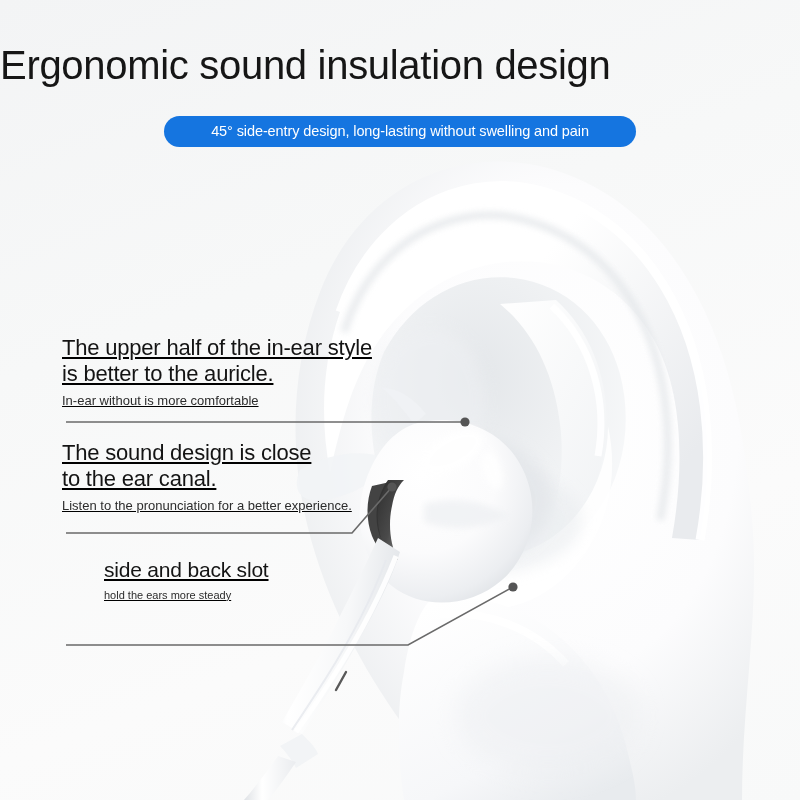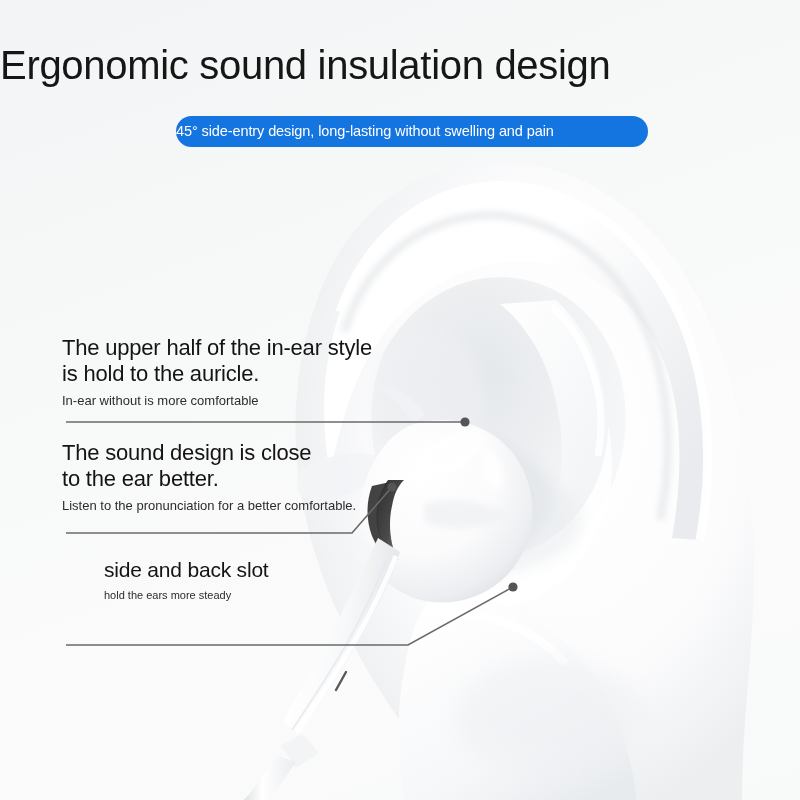"45° side-entry design, long-lasting" .badge { left: 176px -> 164px; text-align: left -> center }
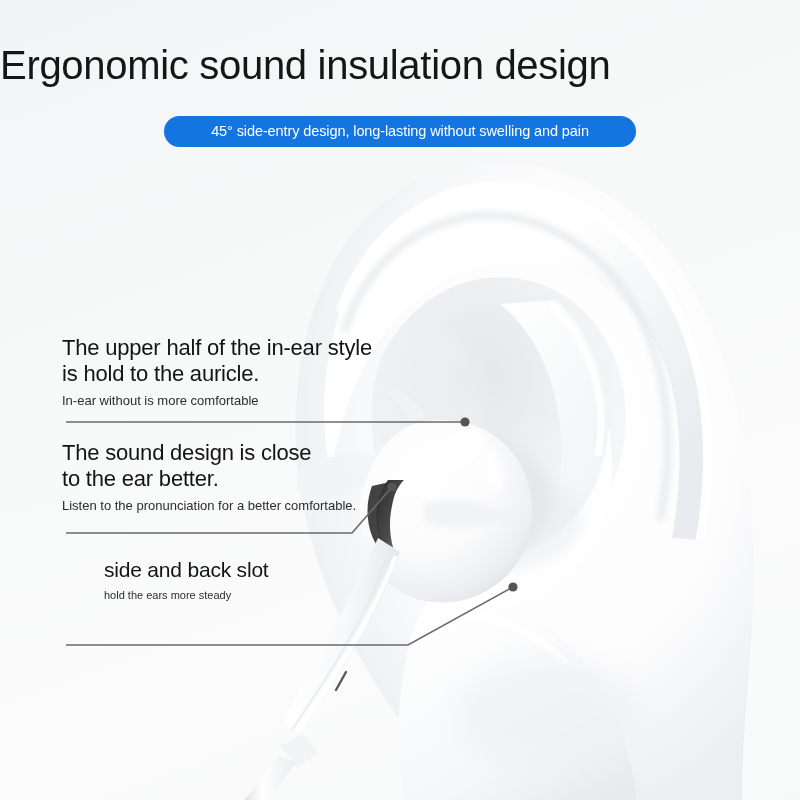"The upper half of the" .anno { text-decoration: none -> underline }
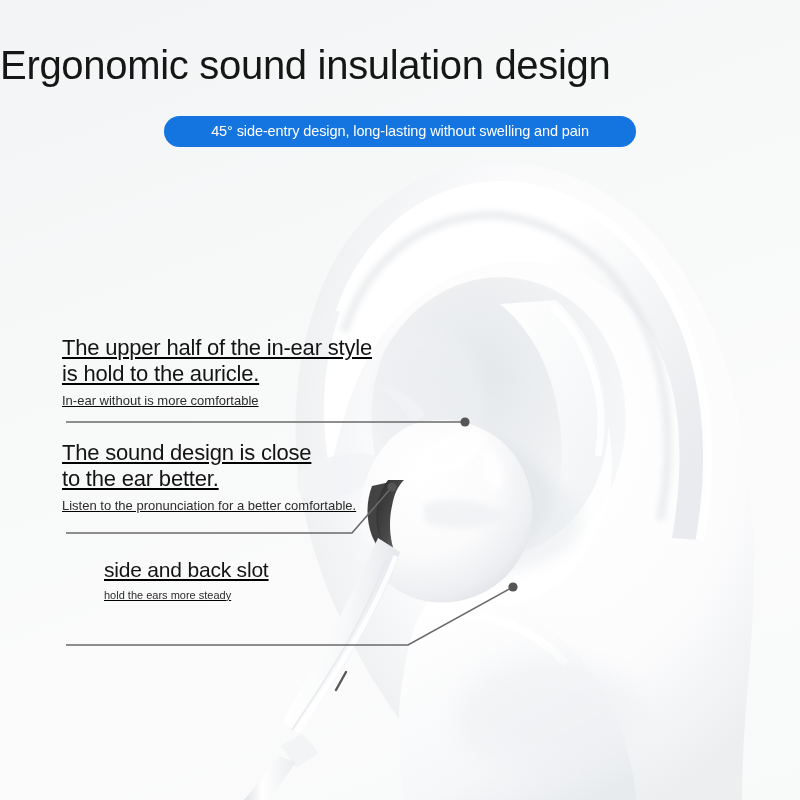"is hold to the auricle." div.anno-title { text: hold -> better }
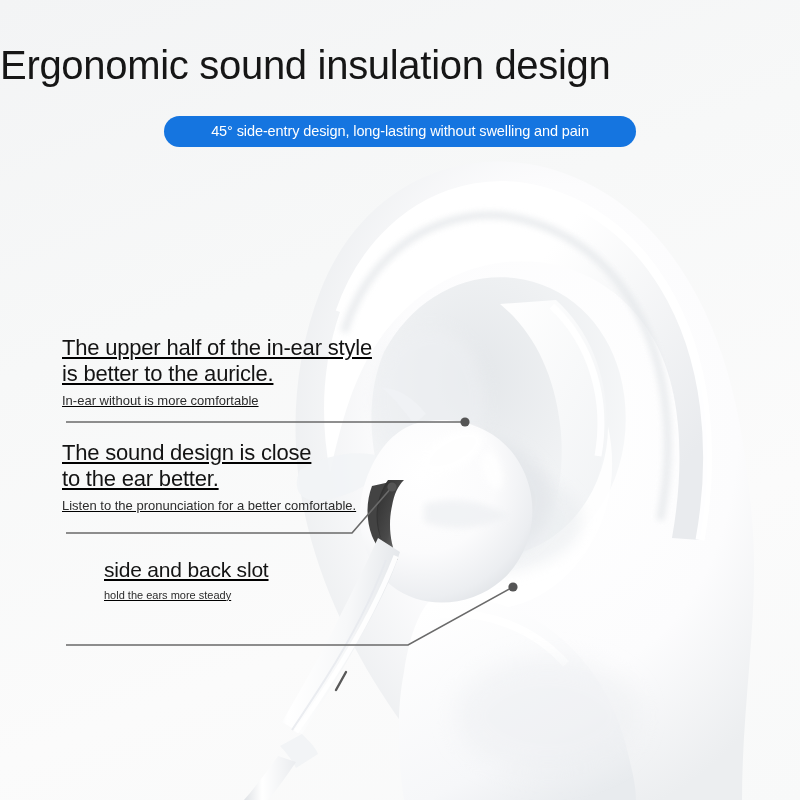"to the ear better." div.anno-title { text: better -> canal }
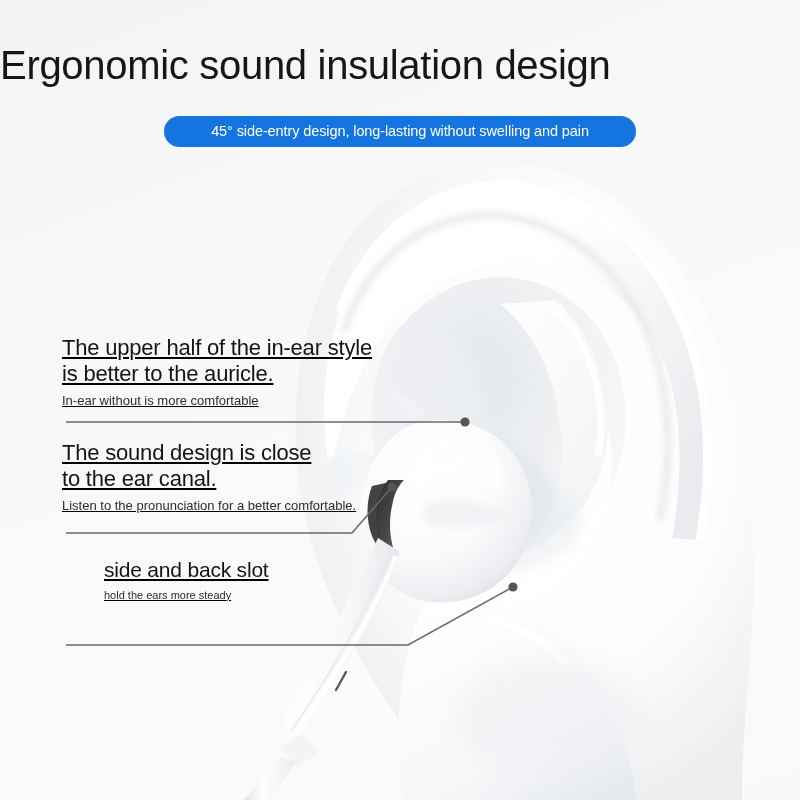"Listen to the pronunciation for" div.anno-sub { text: comfortable -> experience }
